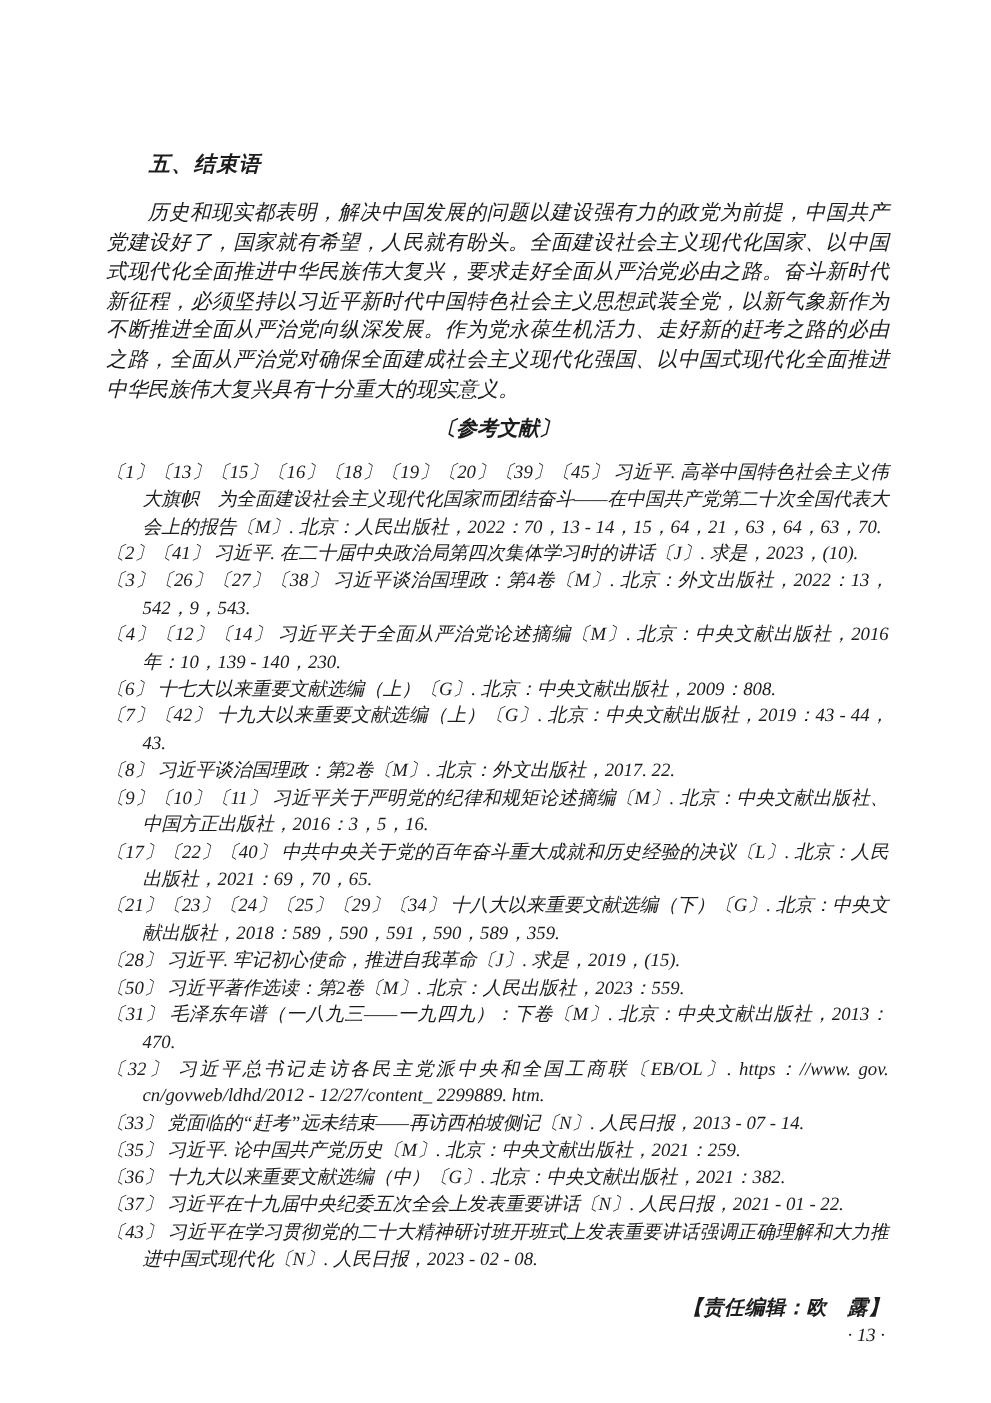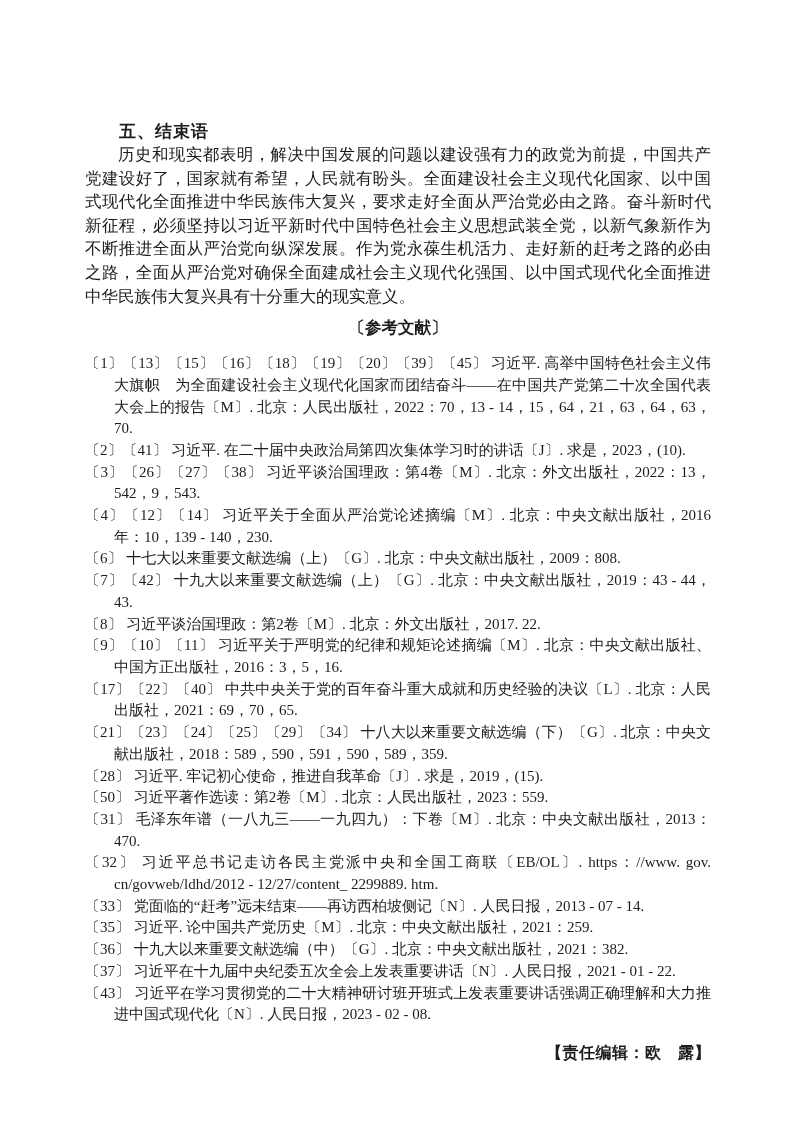"五、结束语" .content { font-style: none -> italic }
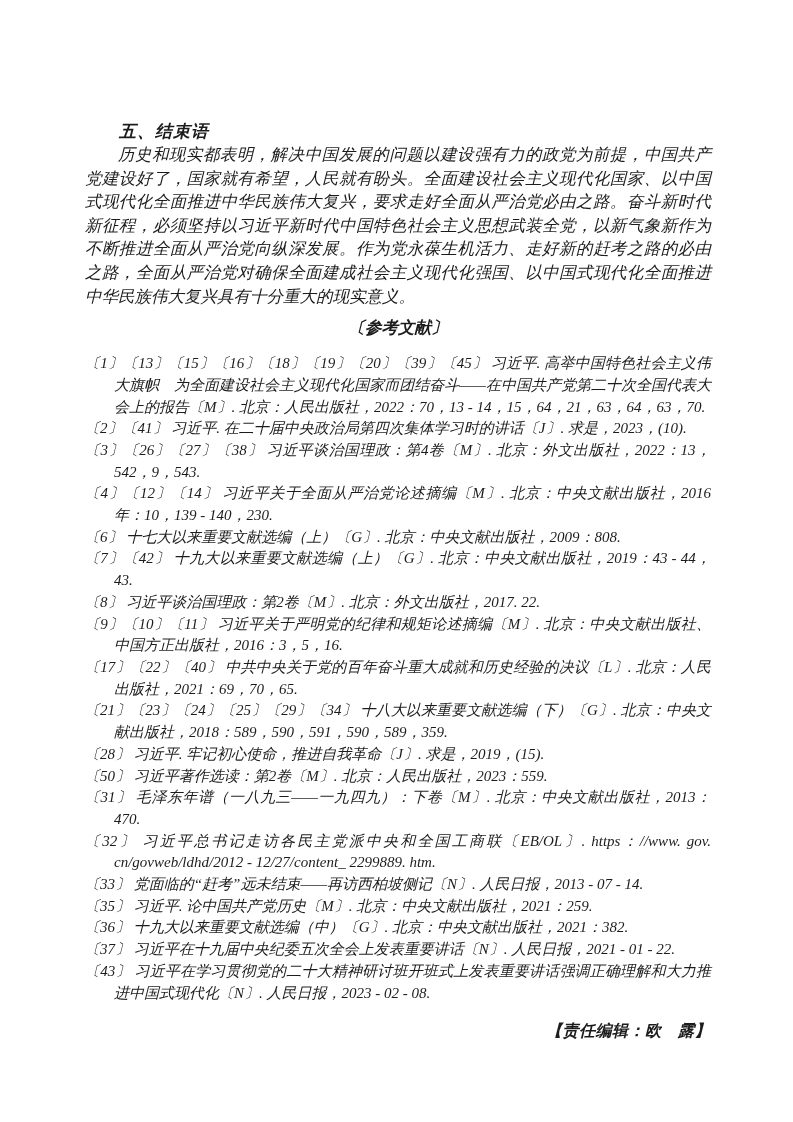"历史和现实都表明，解决中国发展的问题以建设强有力的政党为前提，中国共产党建设好了" .body-para { margin-top: 0 -> 15px }
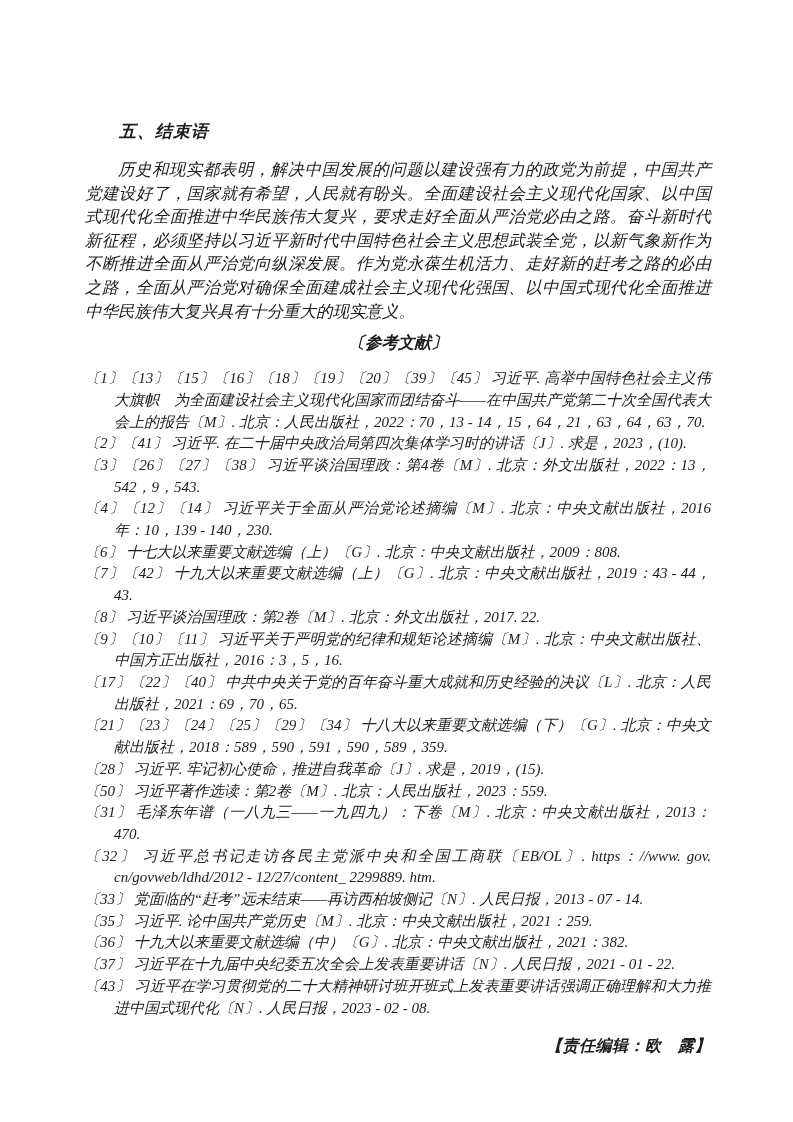"· 13 ·" div.page-number { html: none -> <div>· 13 ·</div> }
